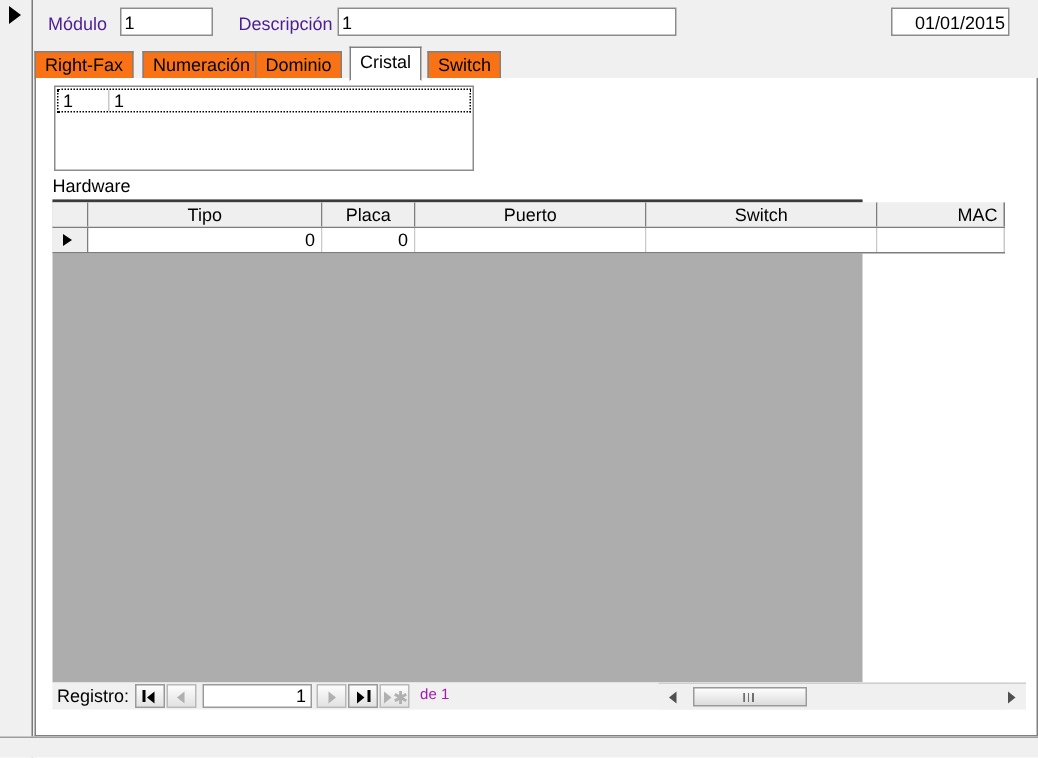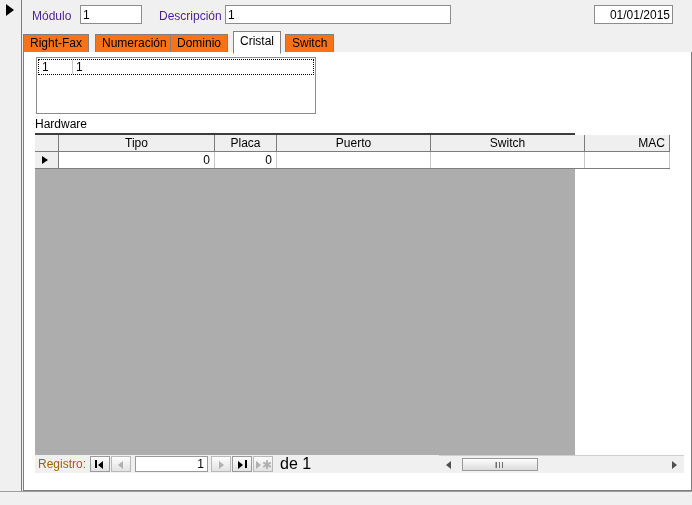"Registro:" #nav-label { color: #a16207 -> #000000 }
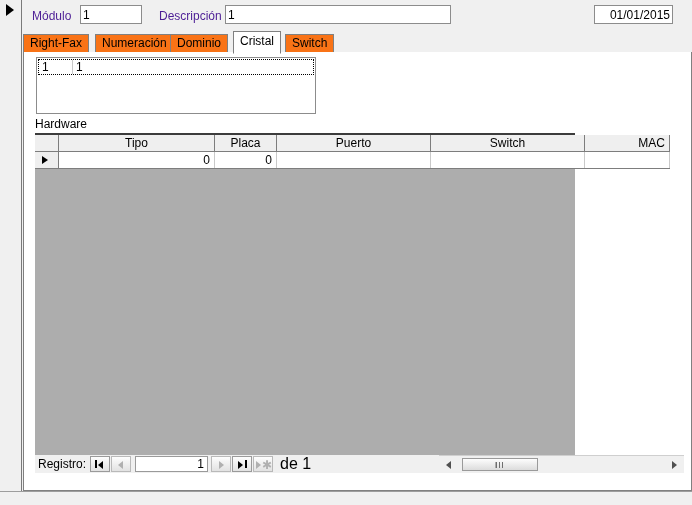"de 1" #nav-of { color: #000000 -> #a21caf; font-size: 16px -> 10px }
